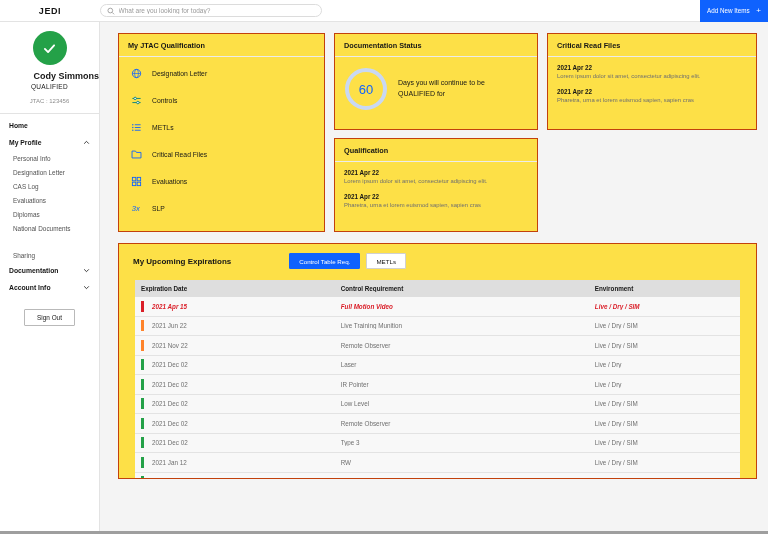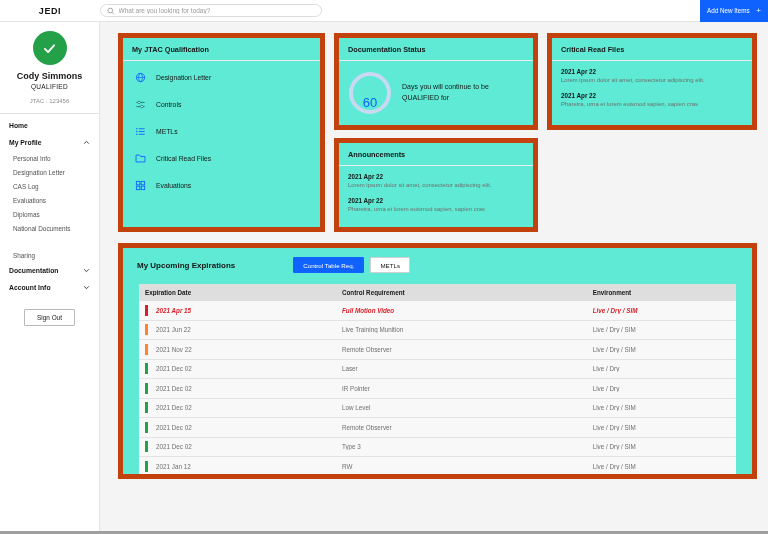"My JTAC Qualification" .card { background: #5eead4 -> #fde047; border: 5px solid #c2410c -> 1px solid #c2410c }
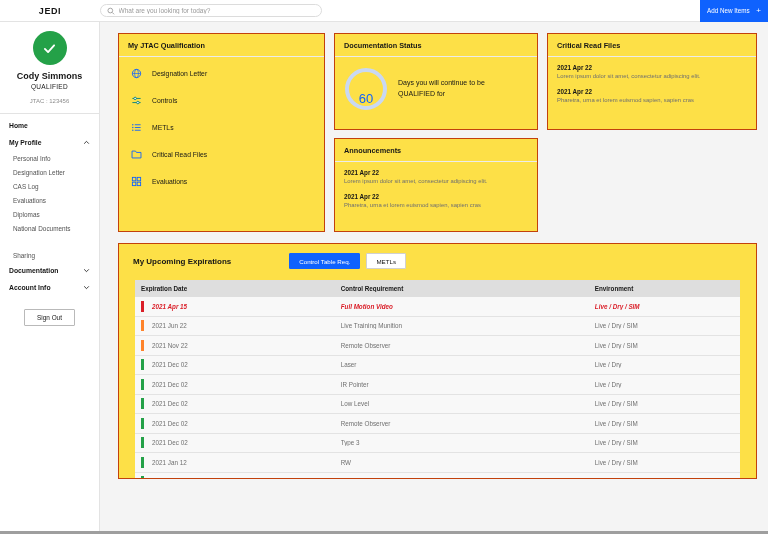"Cody Simmons" .uname { text-align: center -> right }
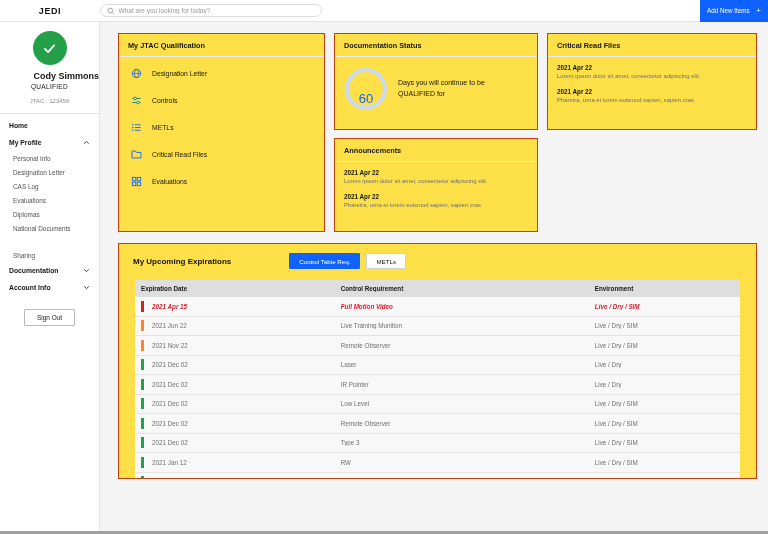"60" .ring { align-items: flex-end -> center }
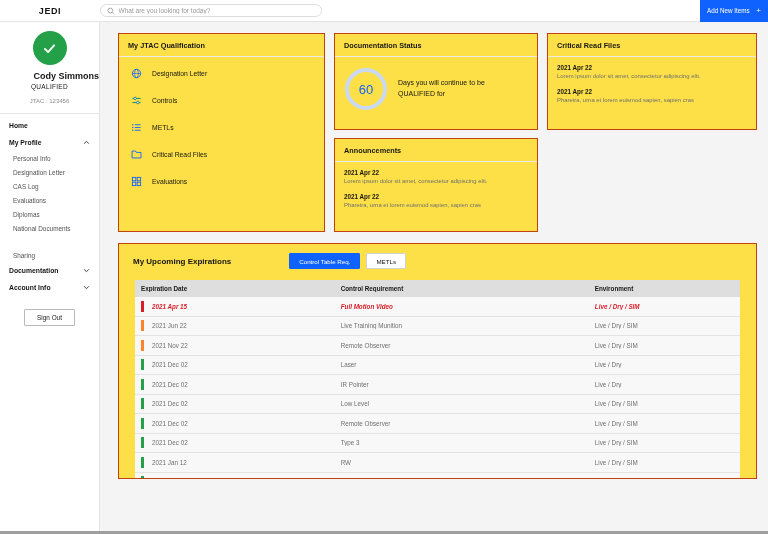"Announcements" div.card-h { text: Announcements -> Qualification }
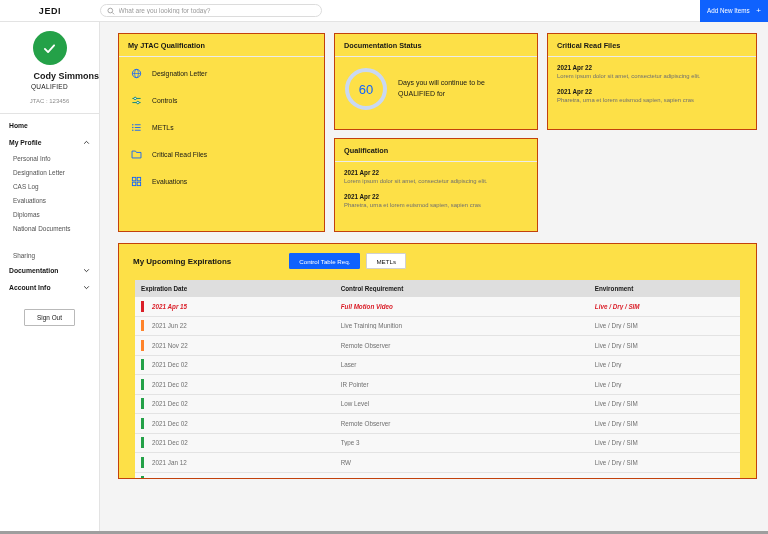"3x" div.qual-item { html: none -> <div> <svg> <text>3x</text> </svg> <span>SLP</span> </div> }
